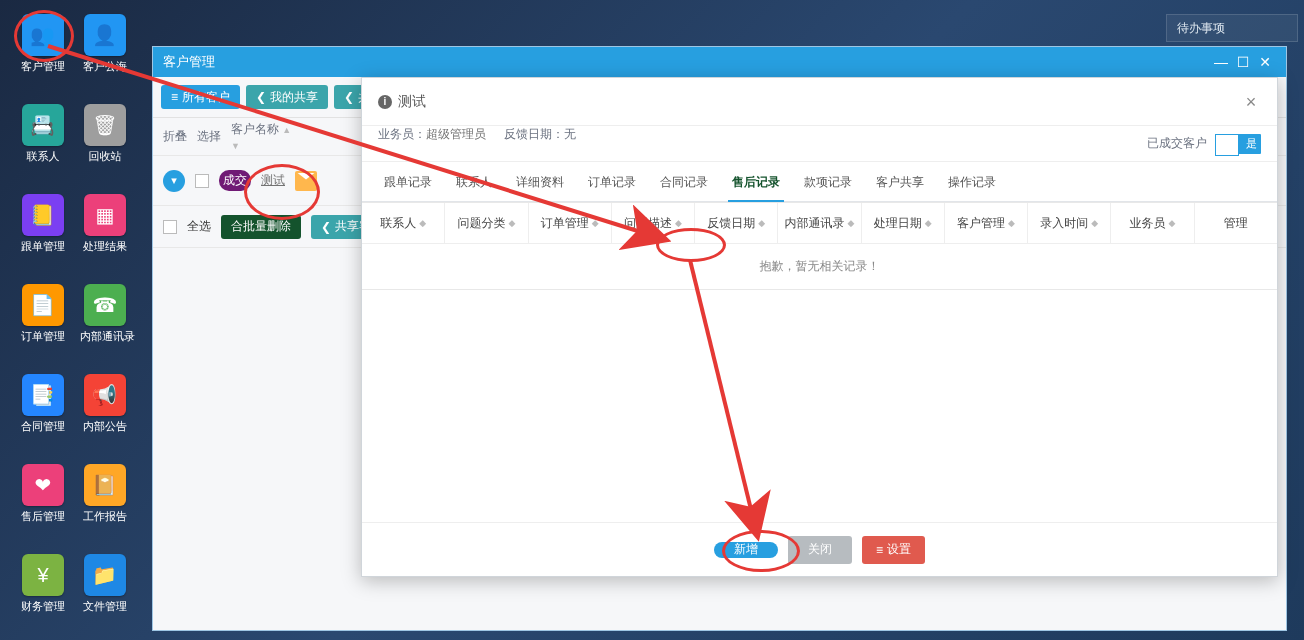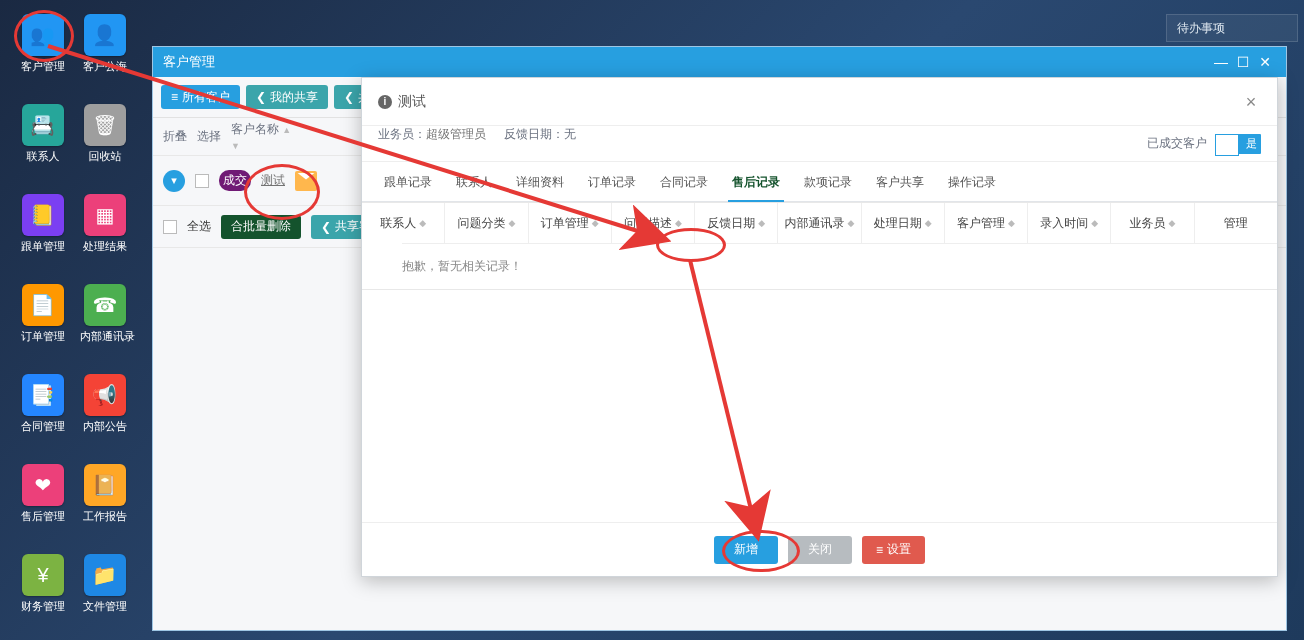"抱歉，暂无相关记录！" .empty { margin-left: 40px -> none; text-align: none -> center }
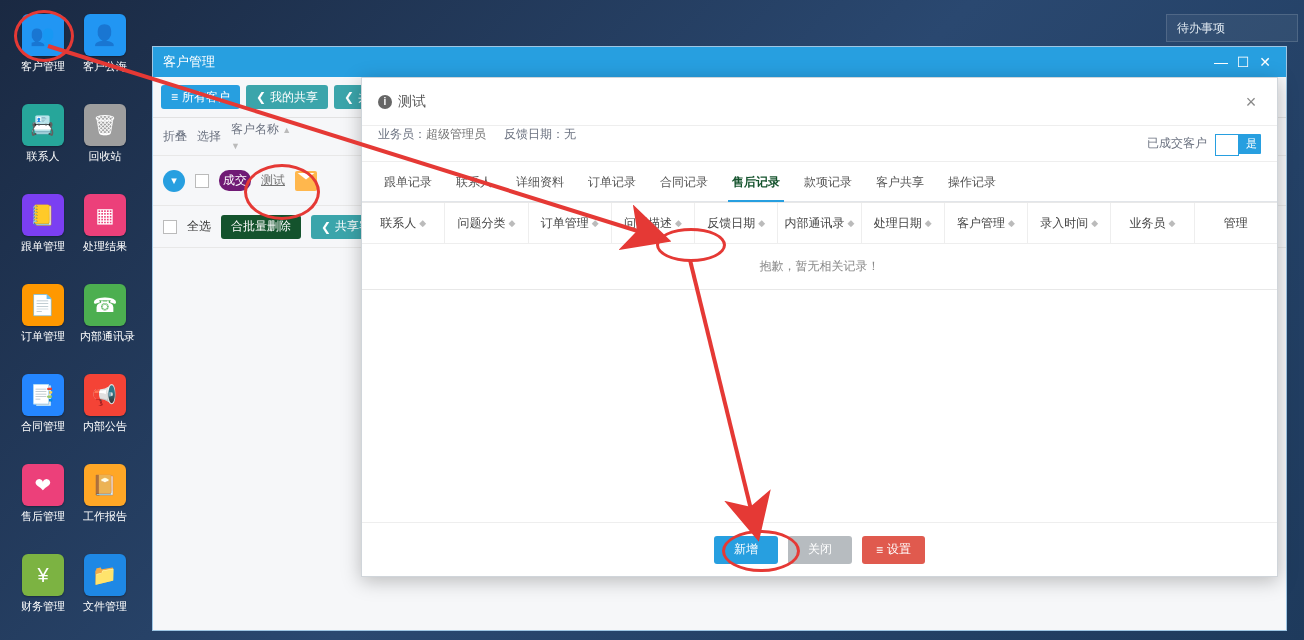"新增" button.btn { border-radius: none -> 10px; height: 28px -> 16px }
